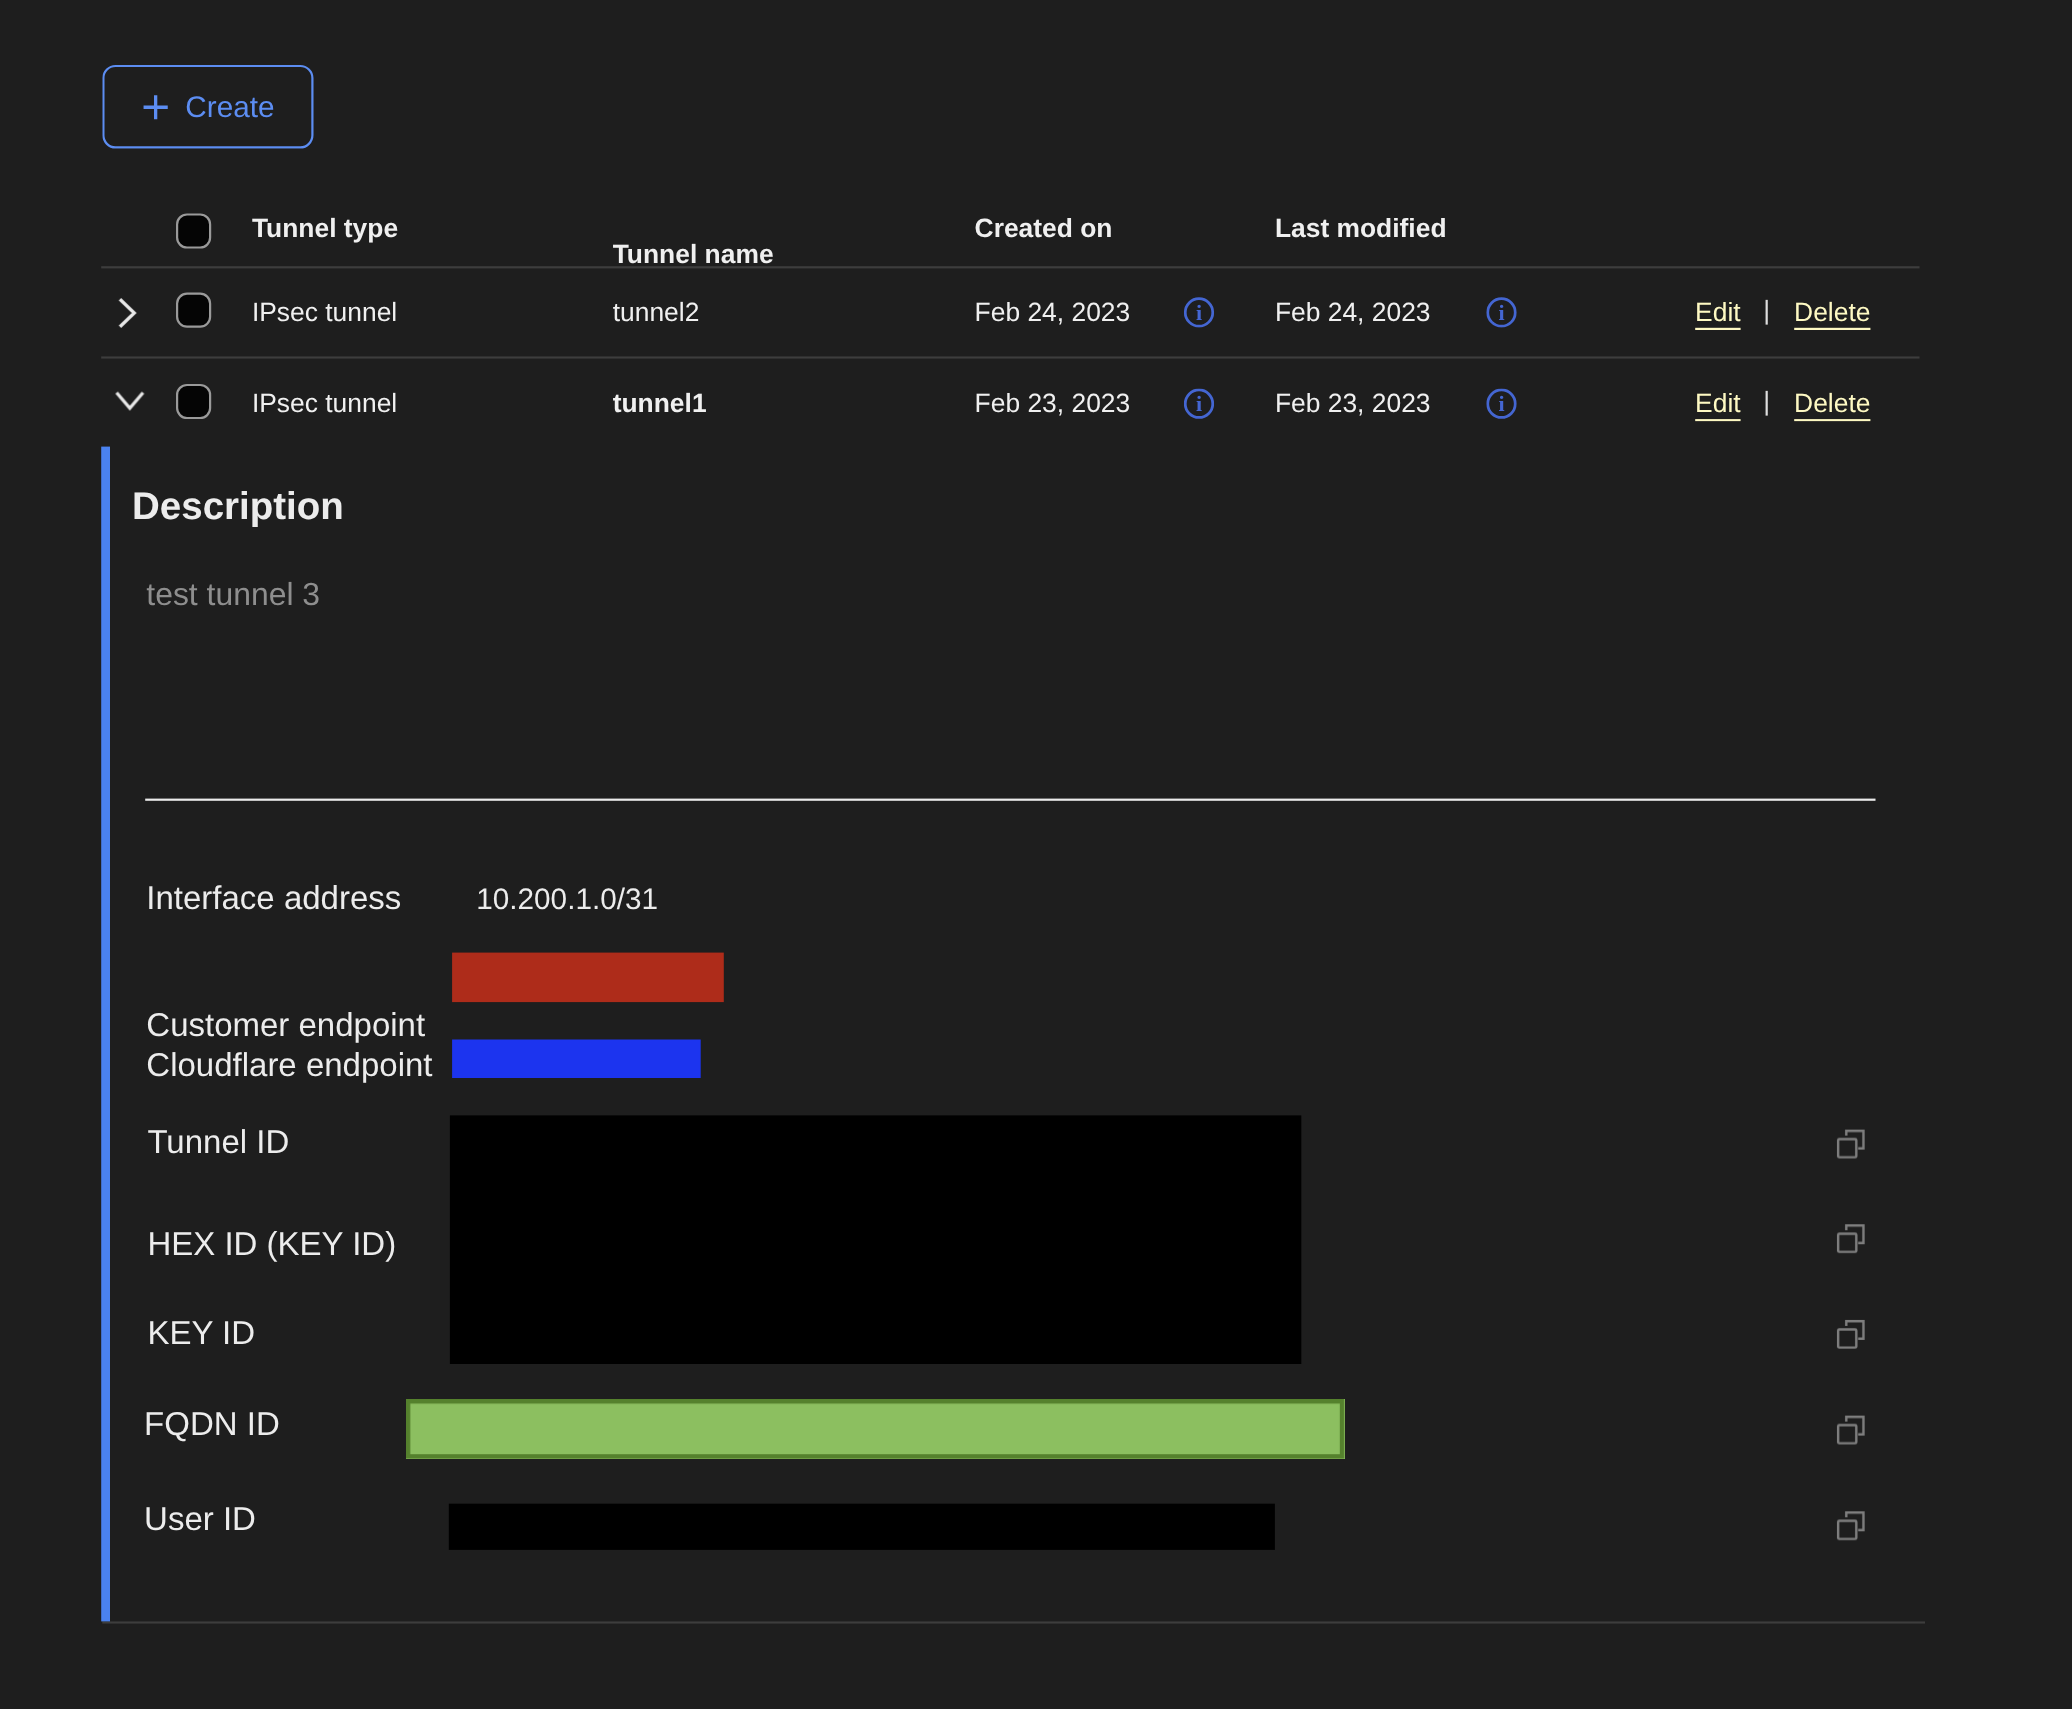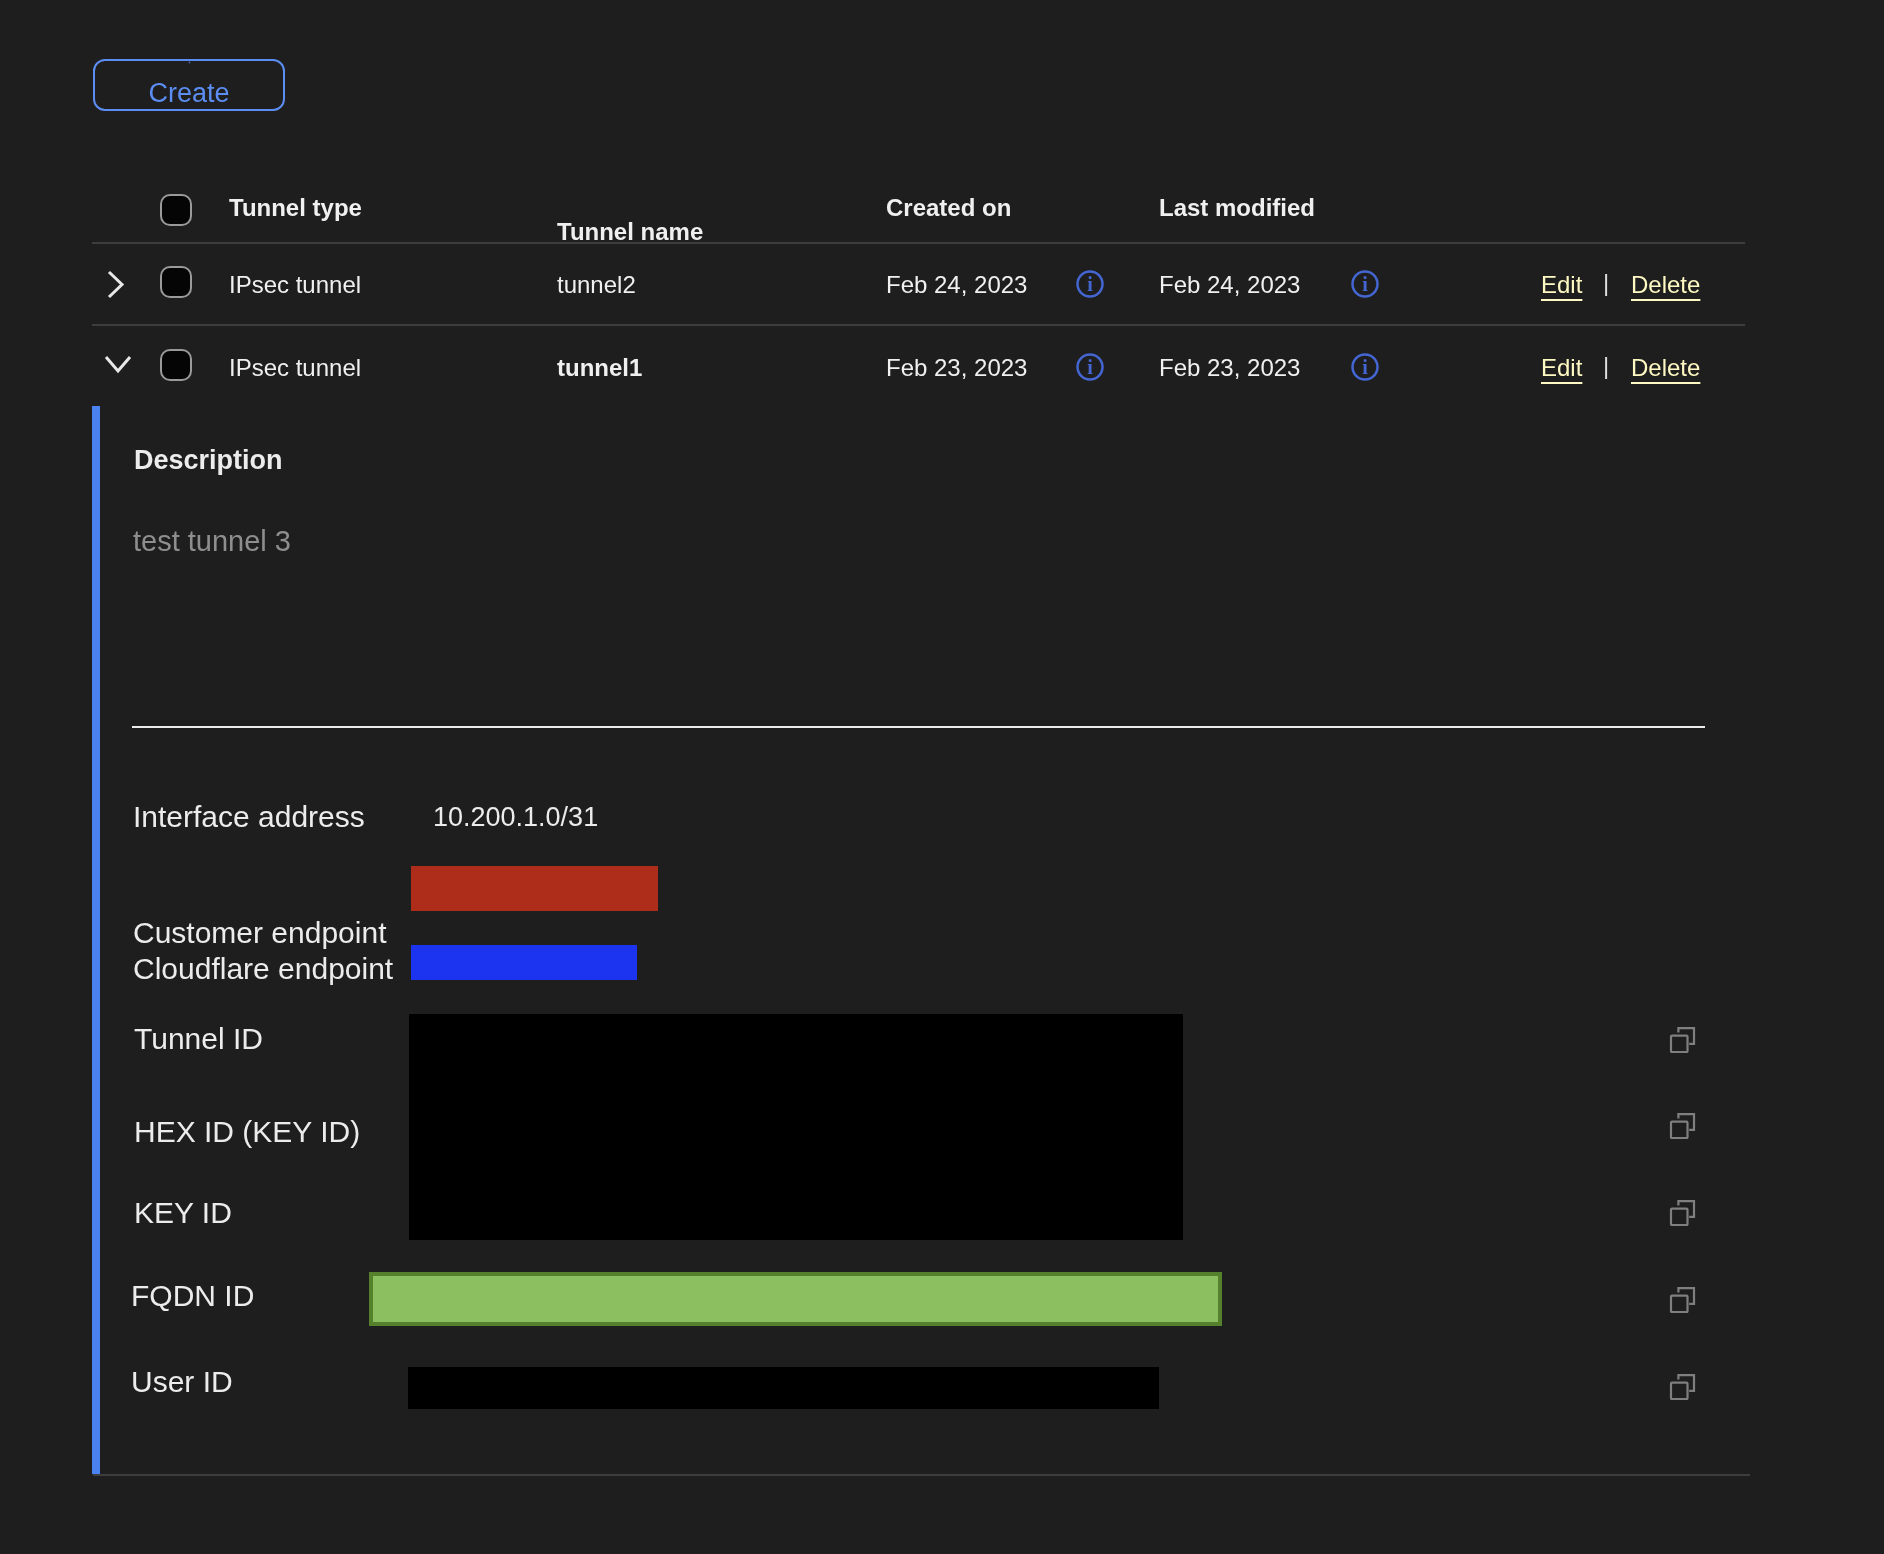"Create" div.abs { flex-direction: column -> none; height: 52px -> 76px }
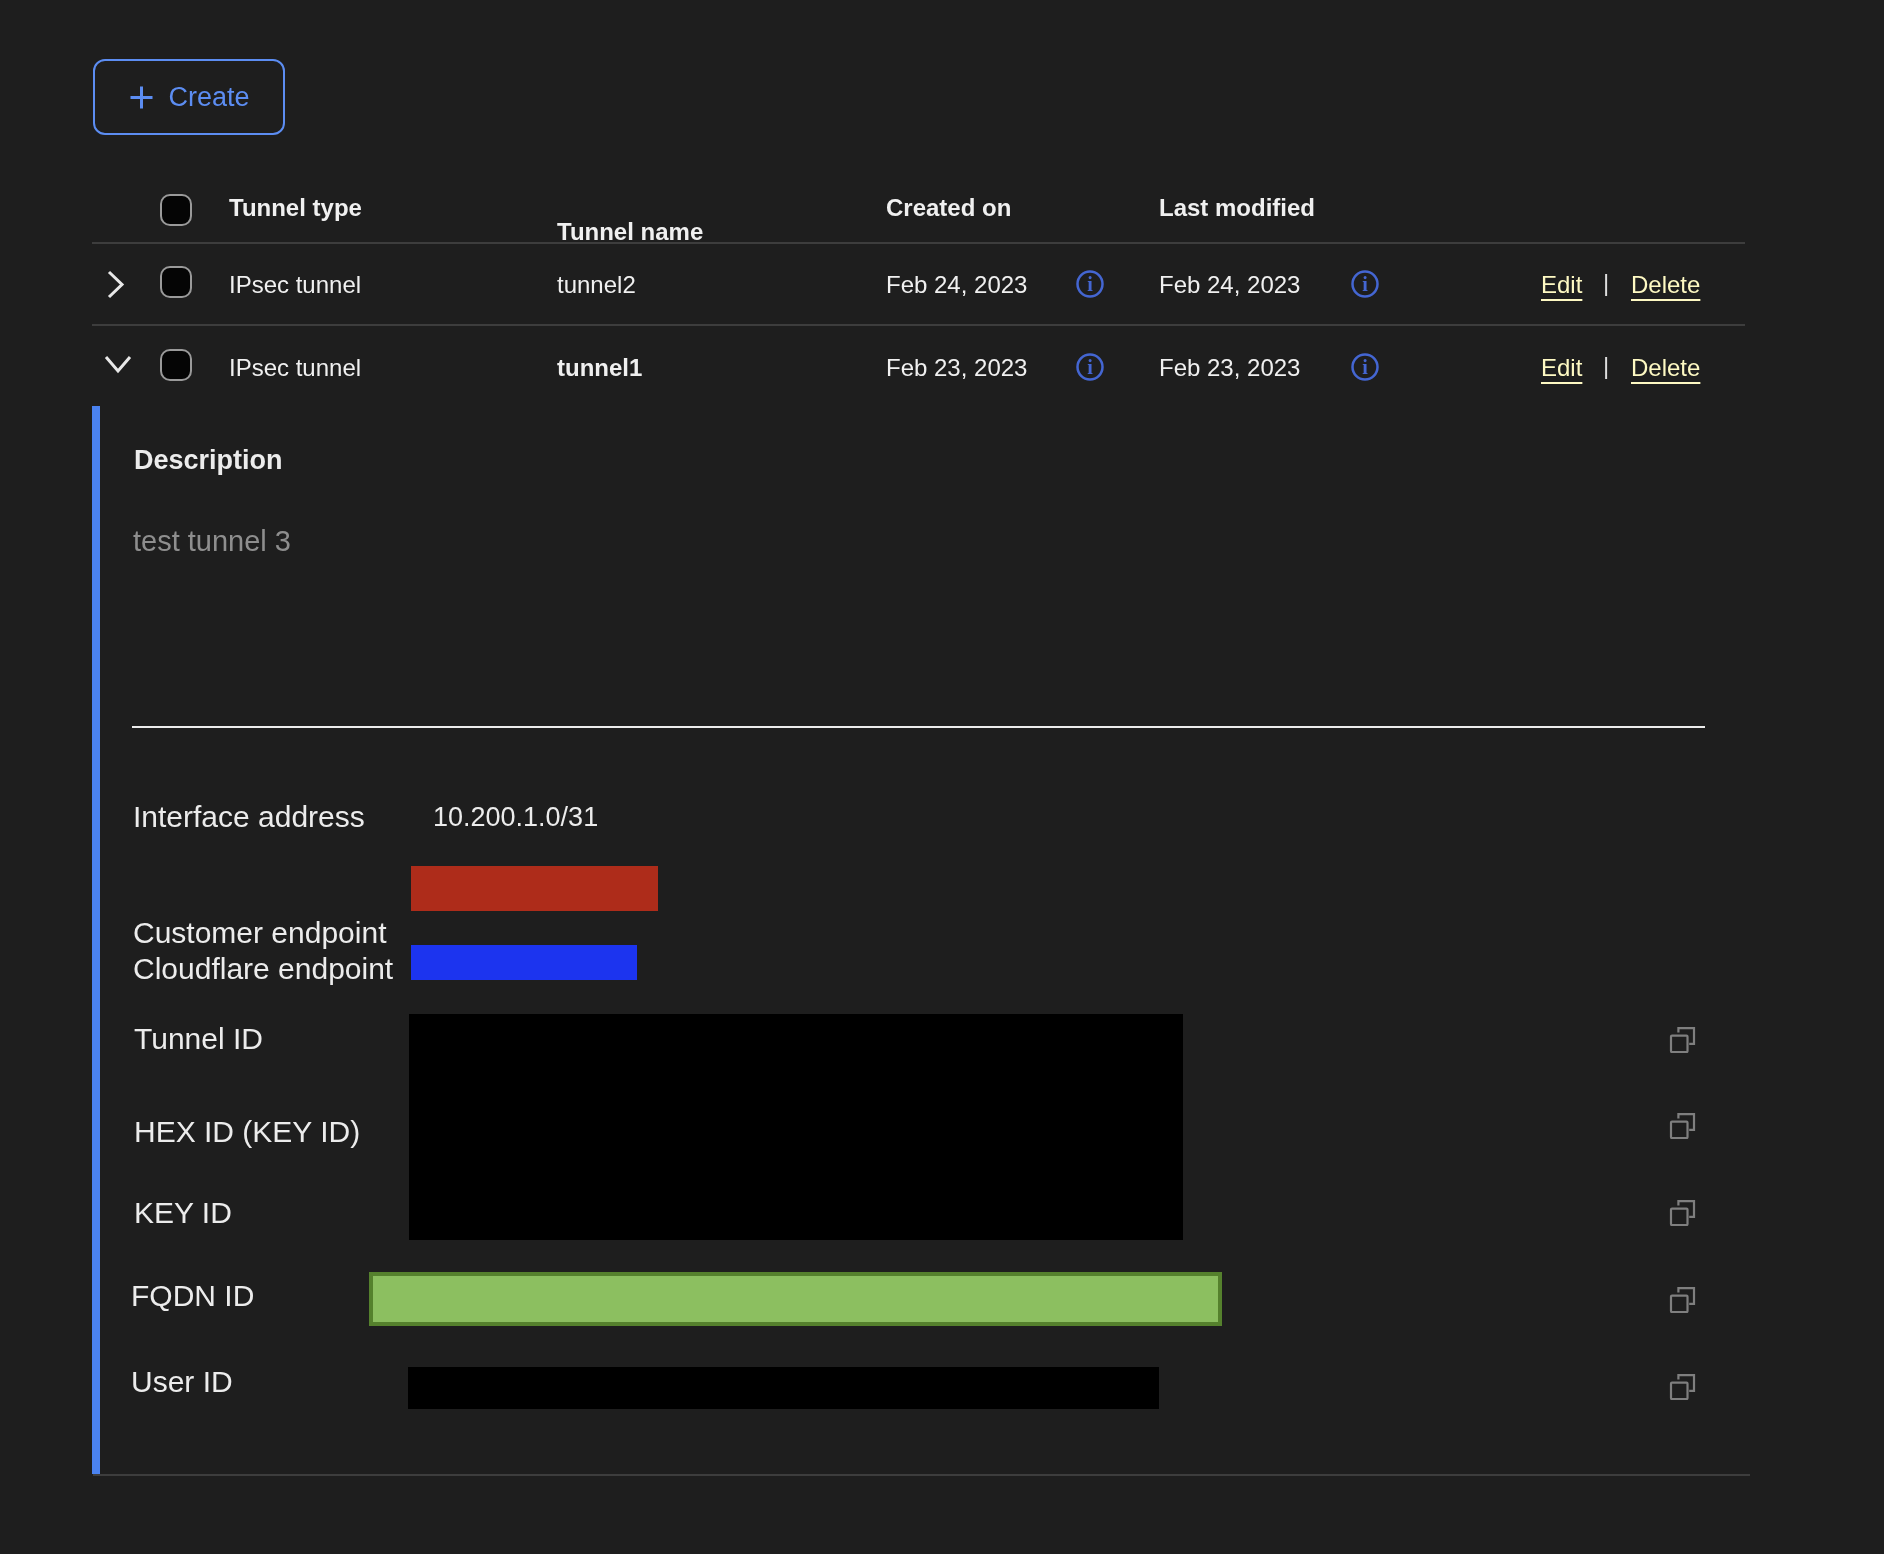"Description" div.txt { font-size: 27px -> 35px; left: 134px -> 120px }
